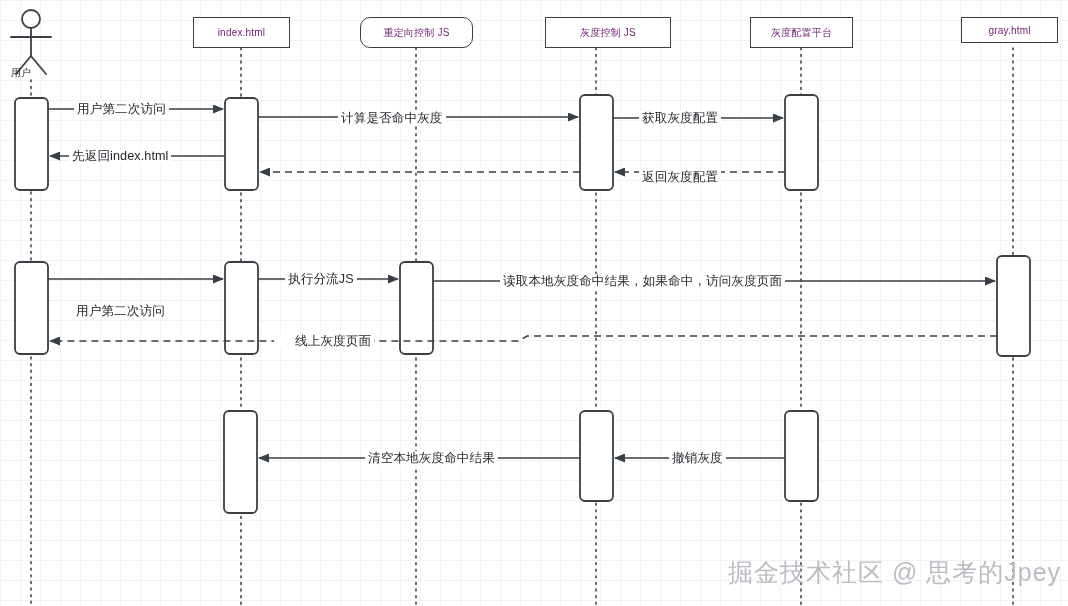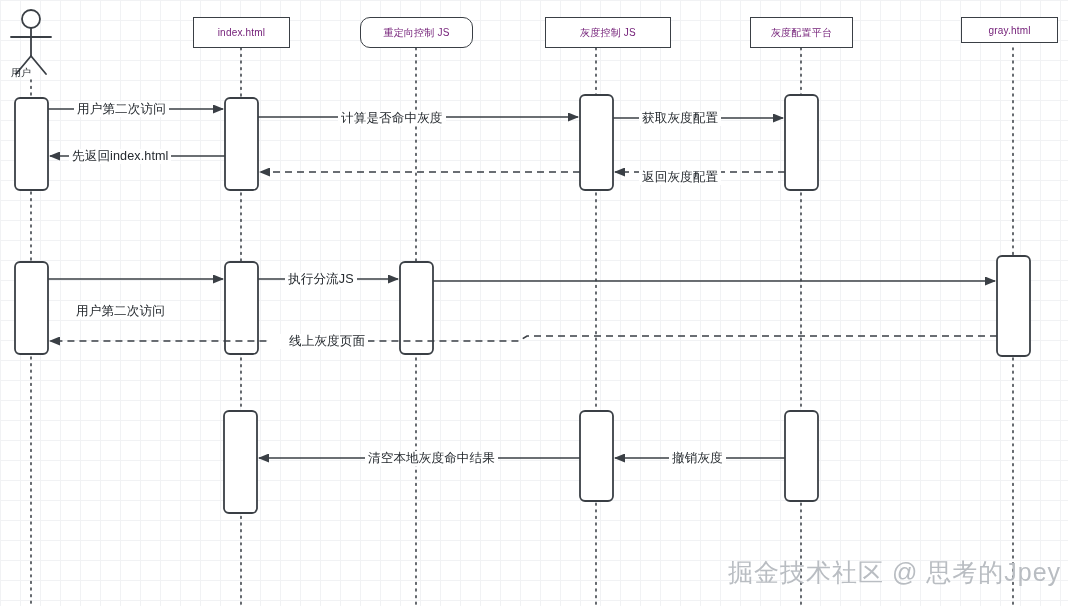"读取本地灰度命中结果，如果命中，访问灰度页面" div.msg-label { html: none -> <div>读取本地灰度命中结果，如果命中，访问灰度页面</div> }
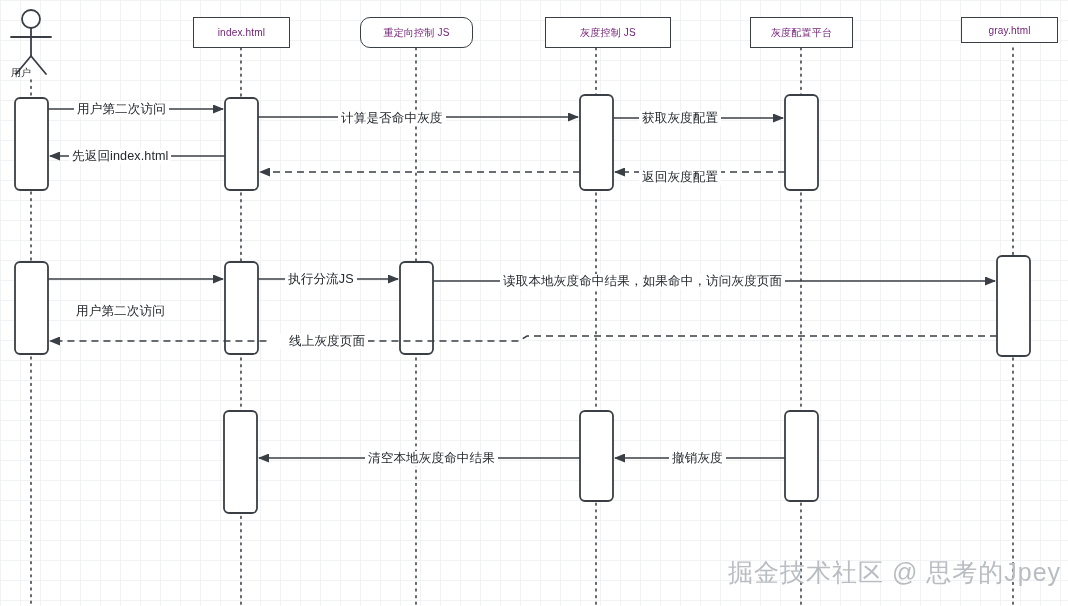"线上灰度页面" div.msg-label { left: 268px -> 274px }
